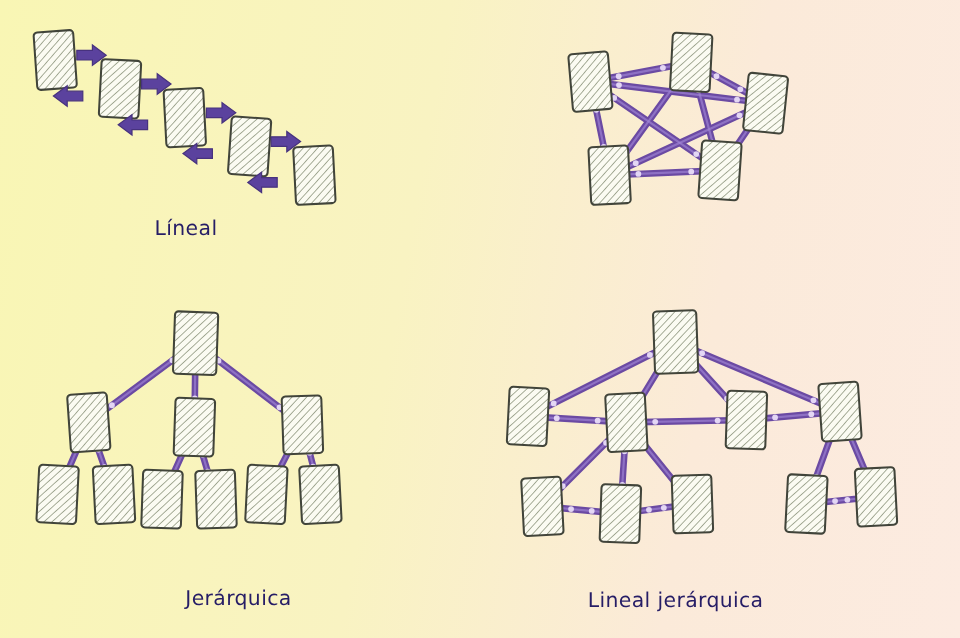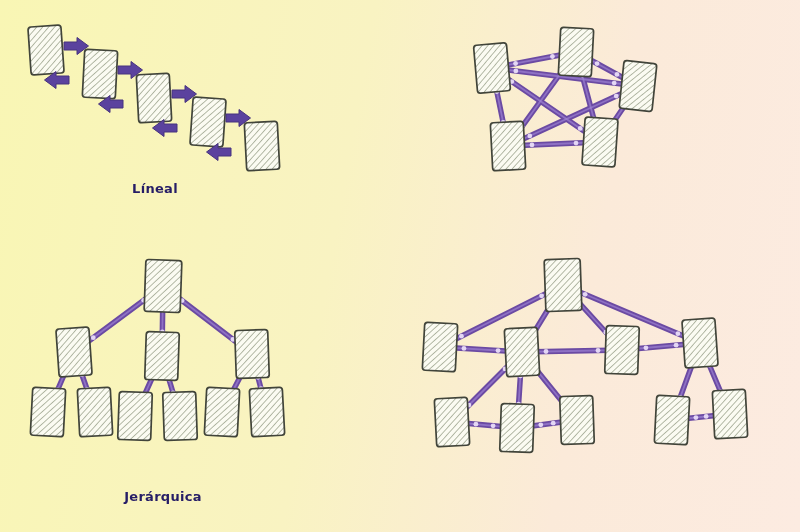"Líneal" .dlabel { font-size: 13px -> 17px; font-weight: bold -> normal }
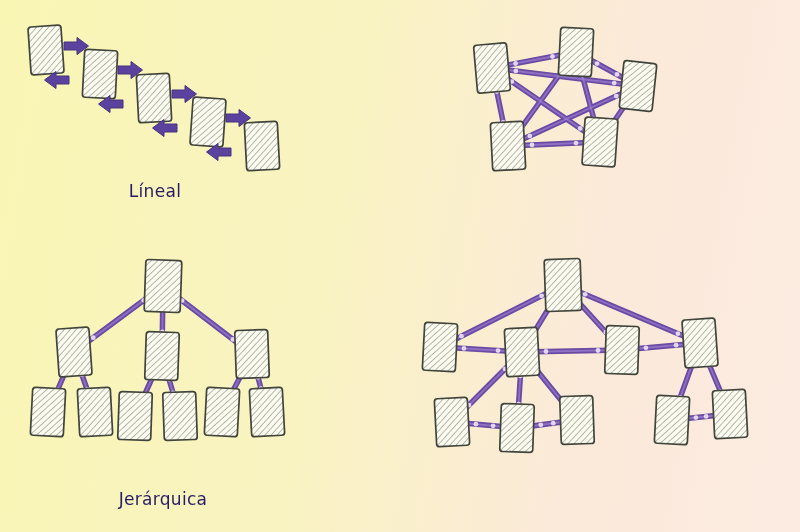"Jerárquica" div.dlabel { text-align: none -> right }
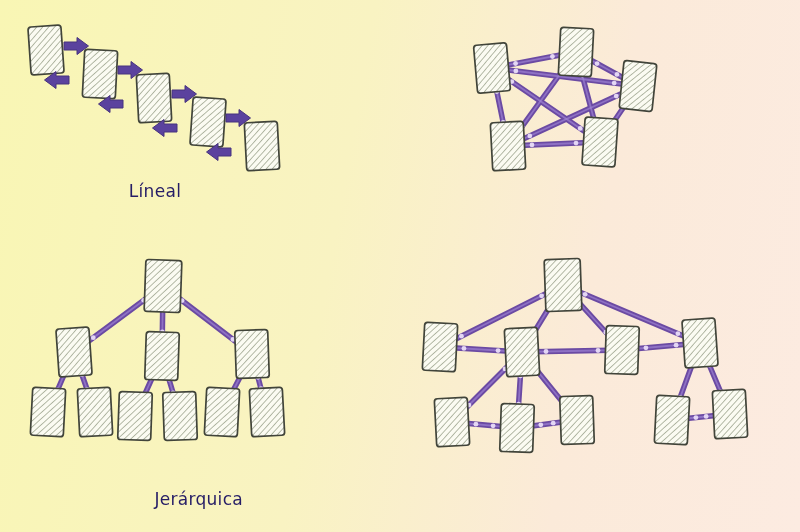"Lineal jerárquica" div.dlabel { html: none -> <div>Lineal jerárquica</div> }
